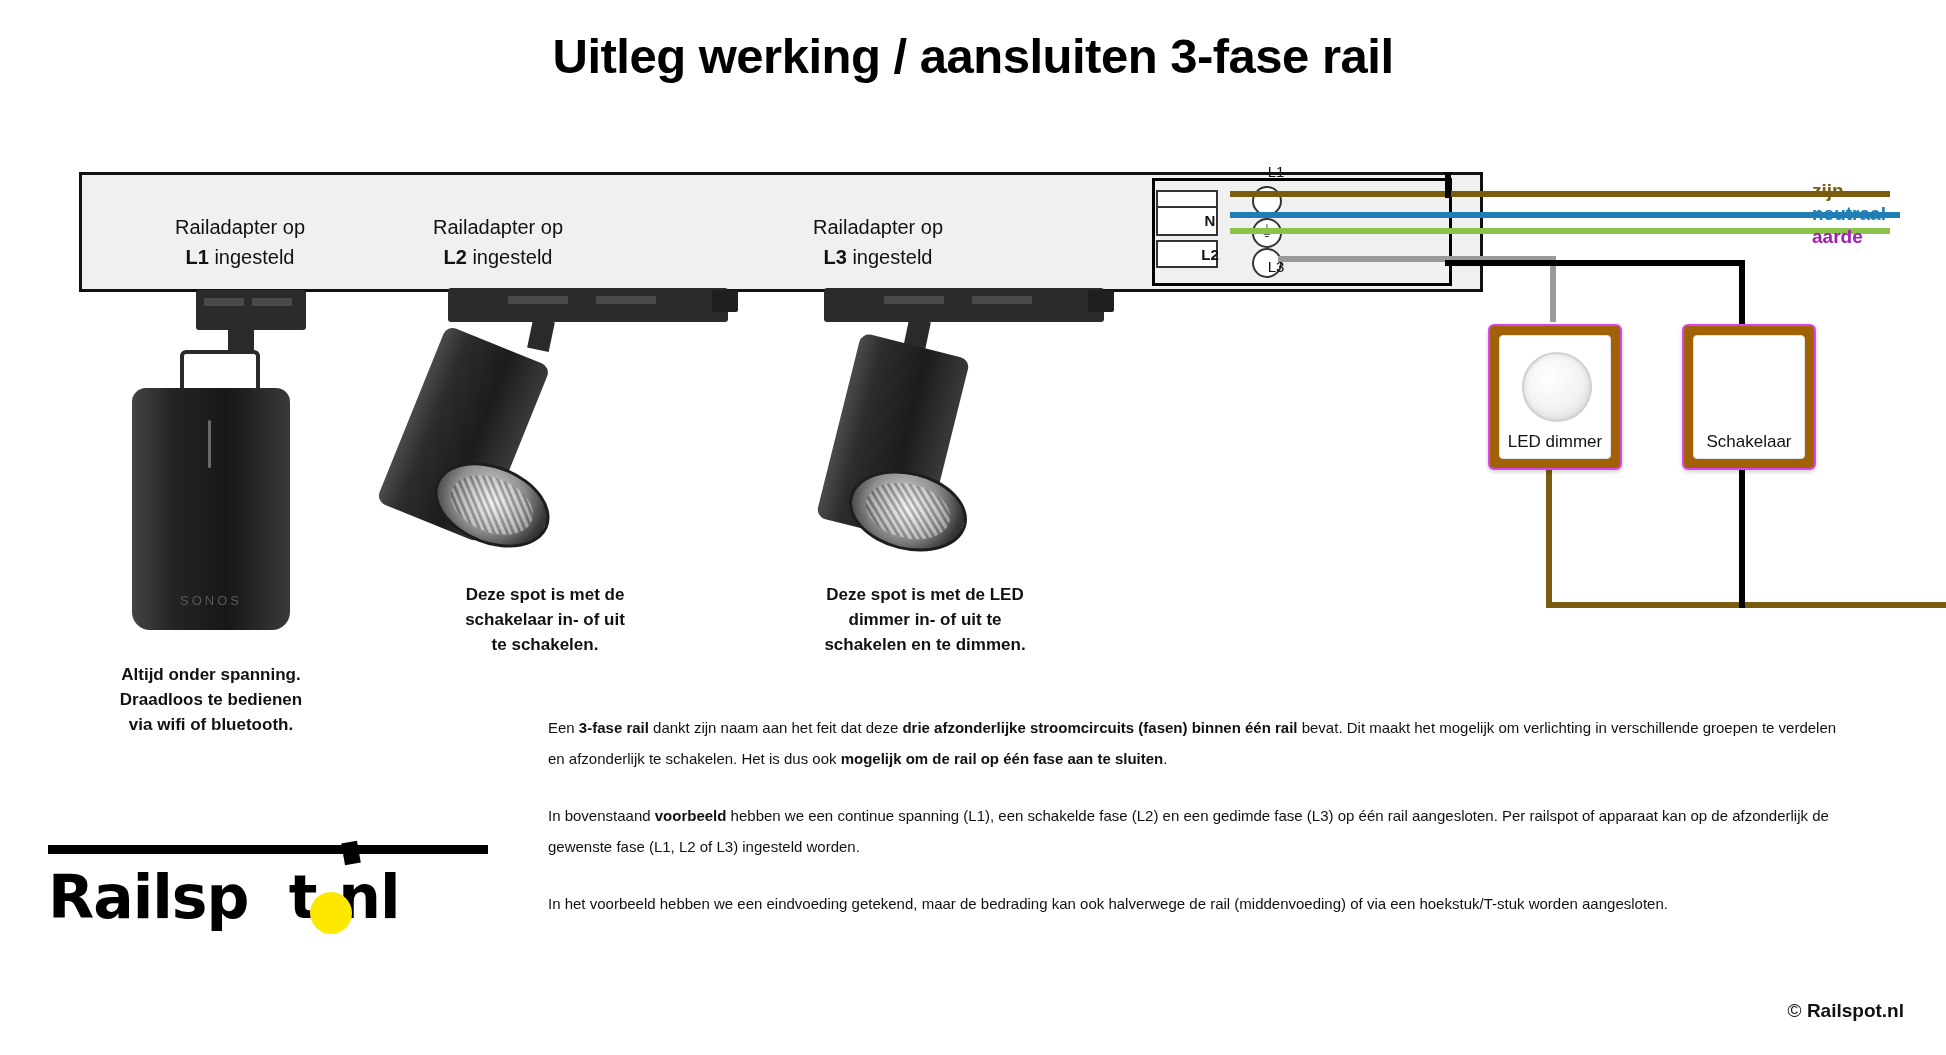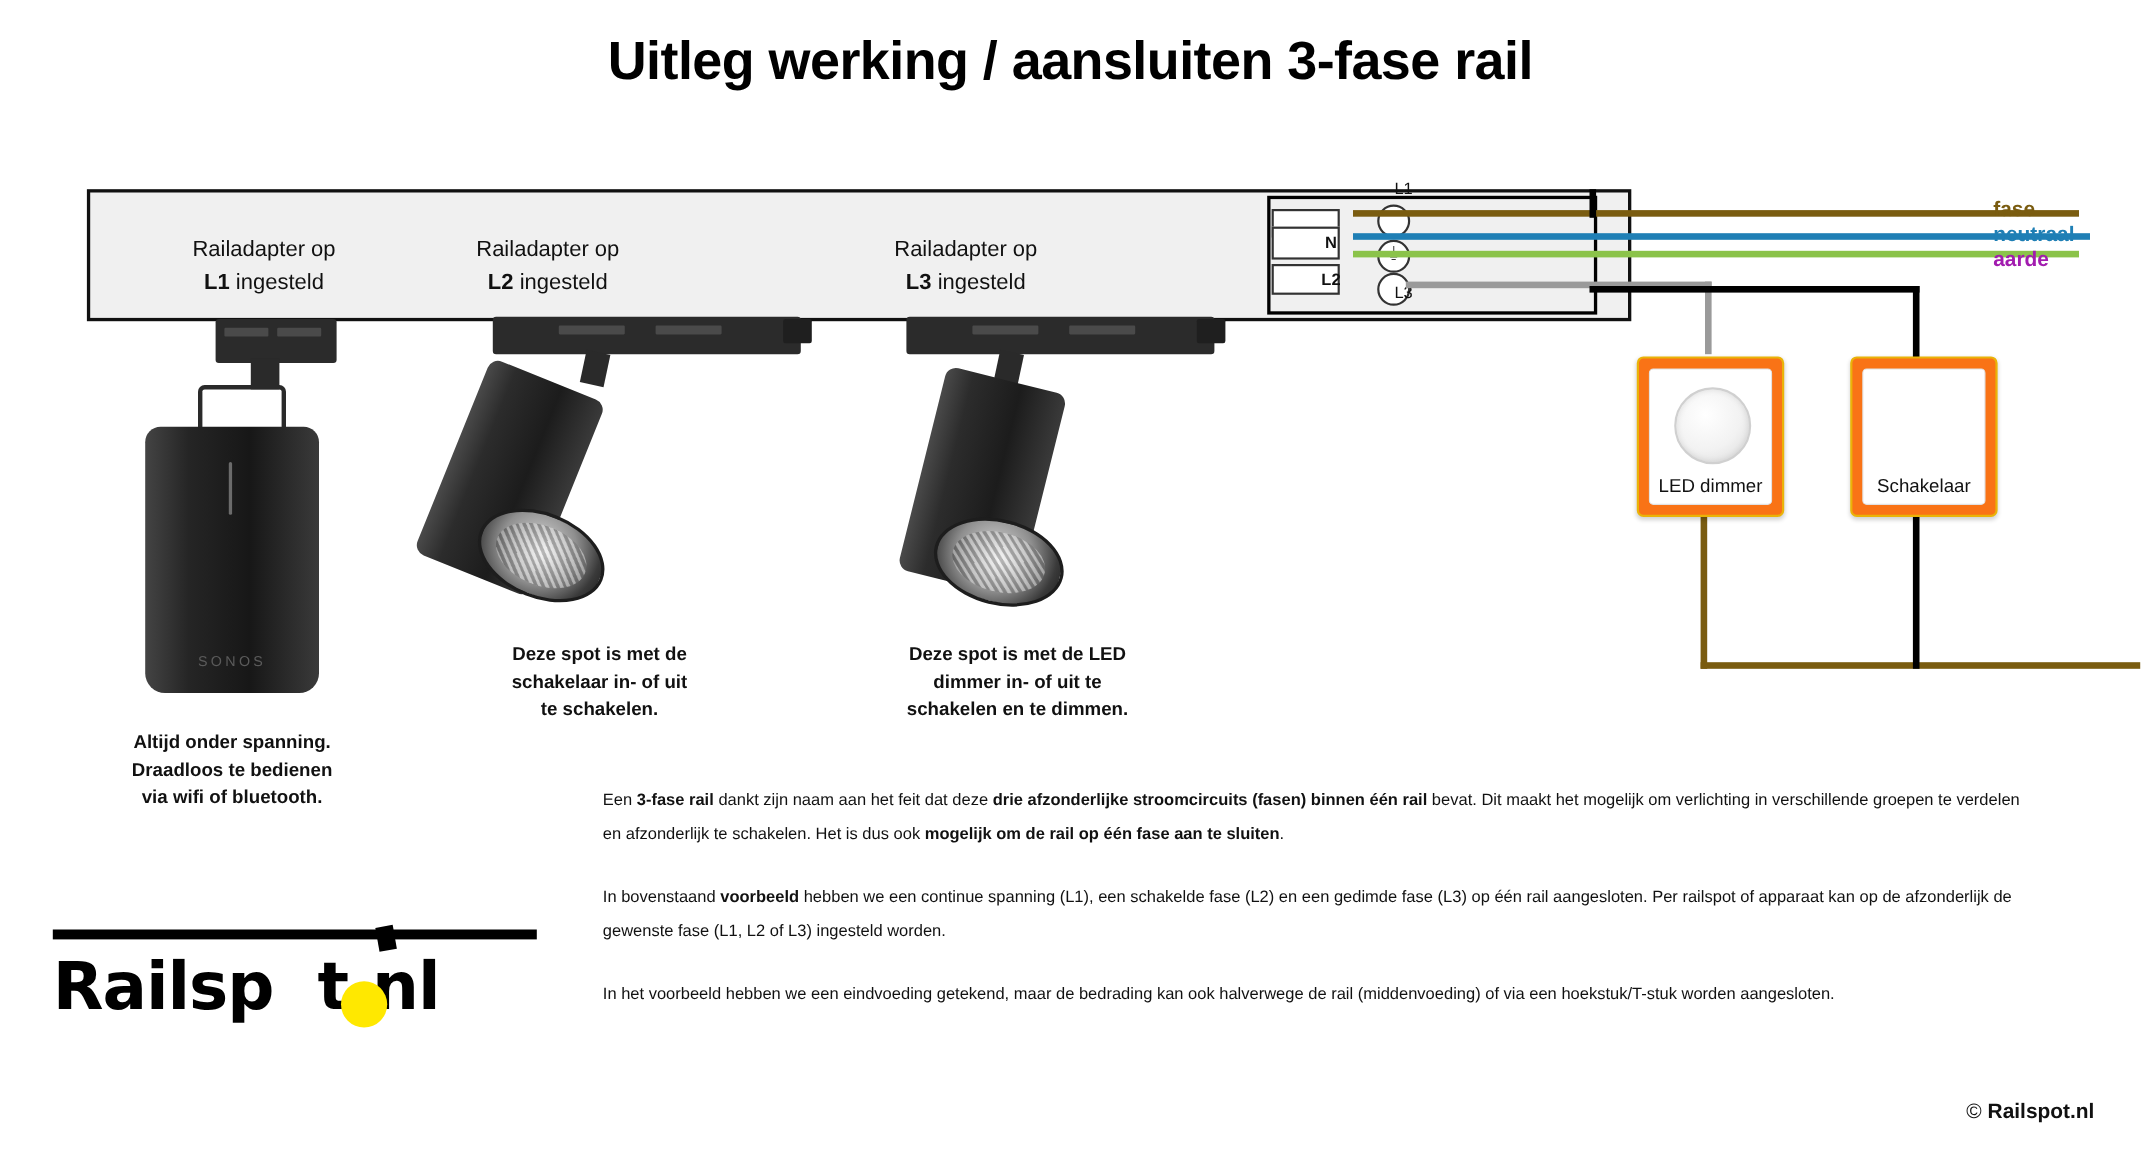"fase" div.wire-legend { text: fase -> zijn }
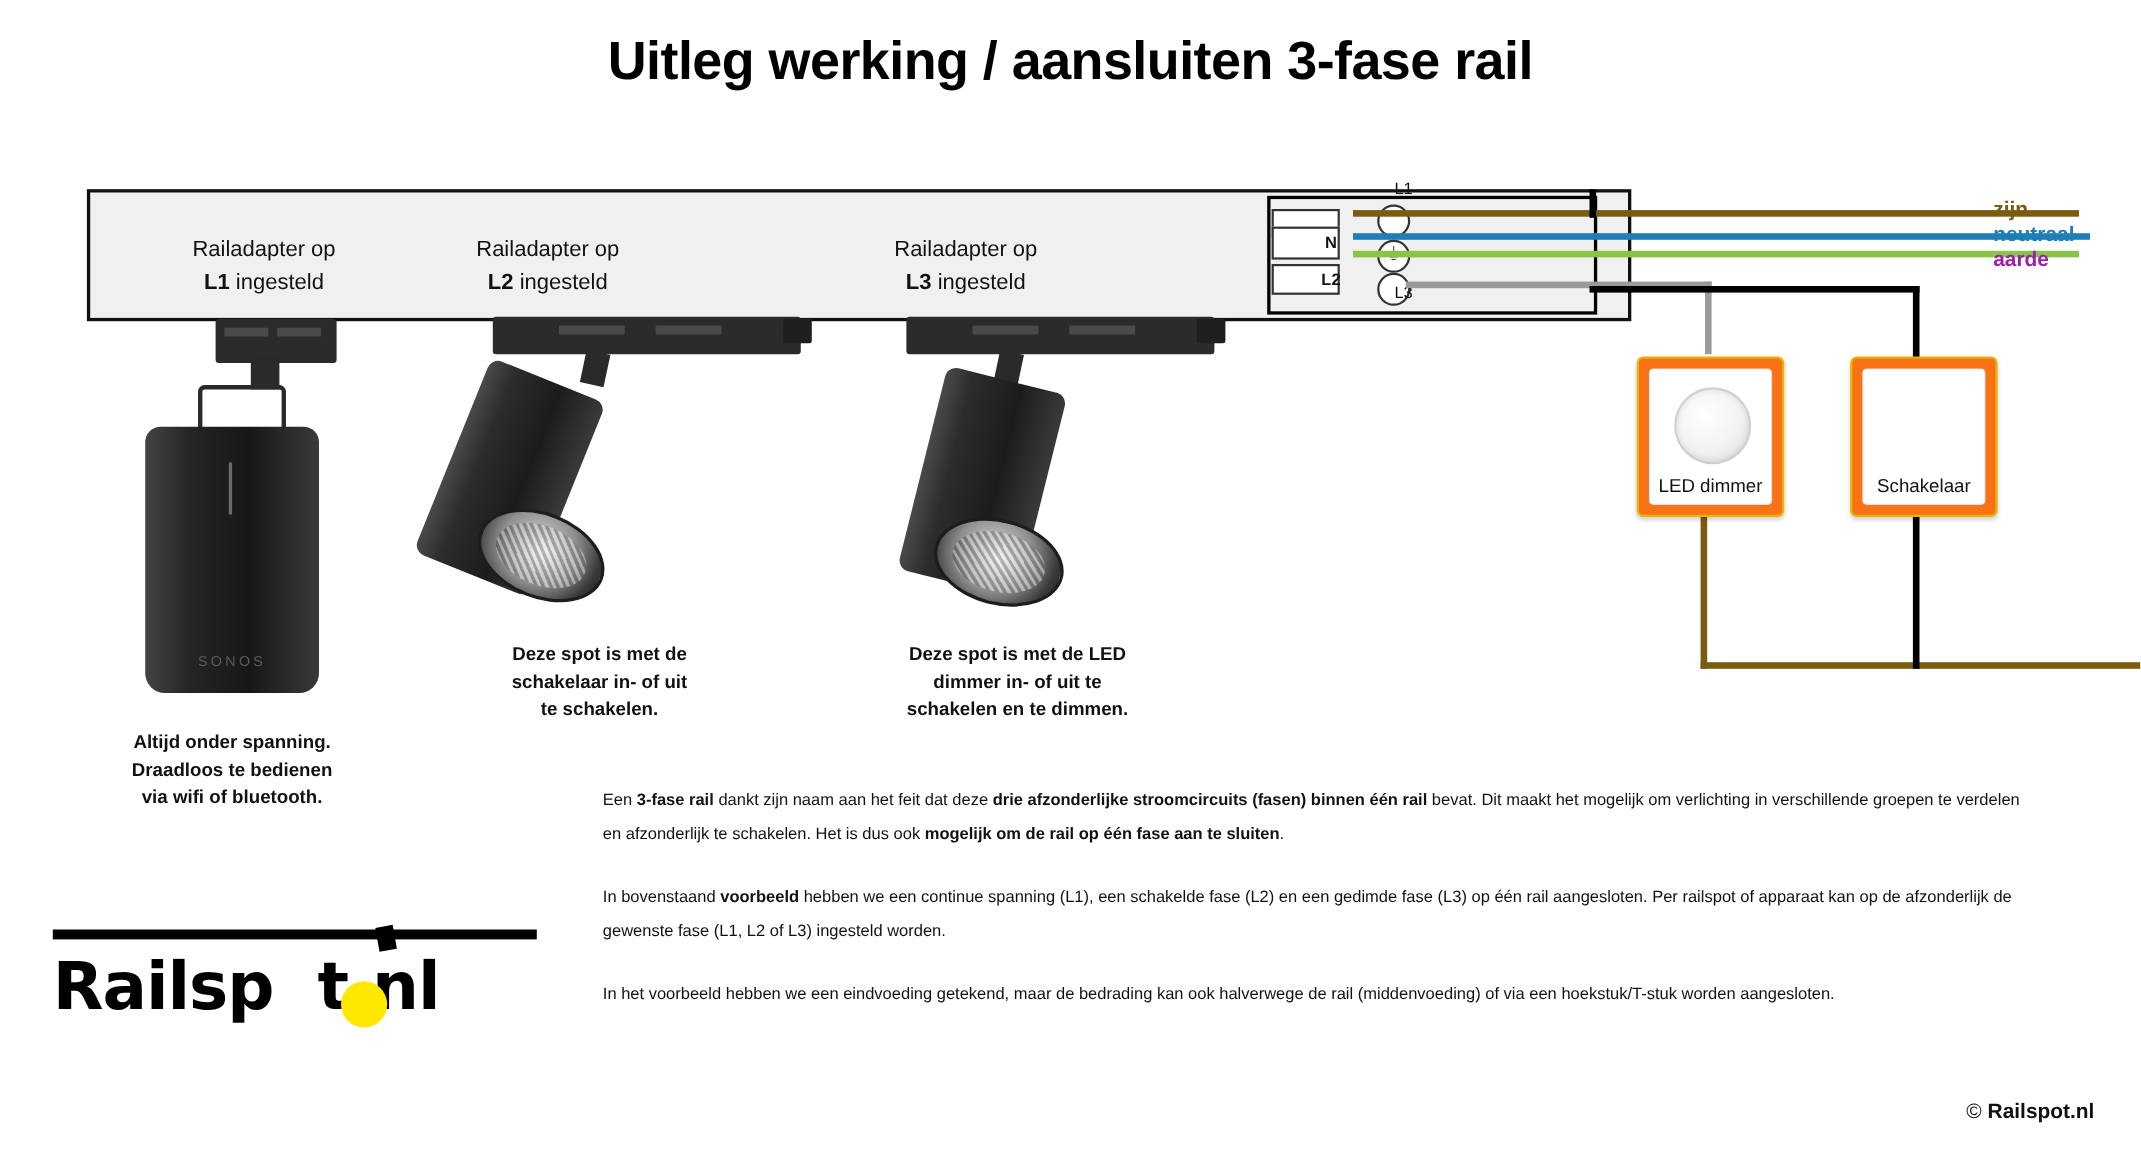"LED dimmer" .plate { background: #f97316 -> #a16207; border: 2px solid #eab308 -> 2px solid #d946ef }
